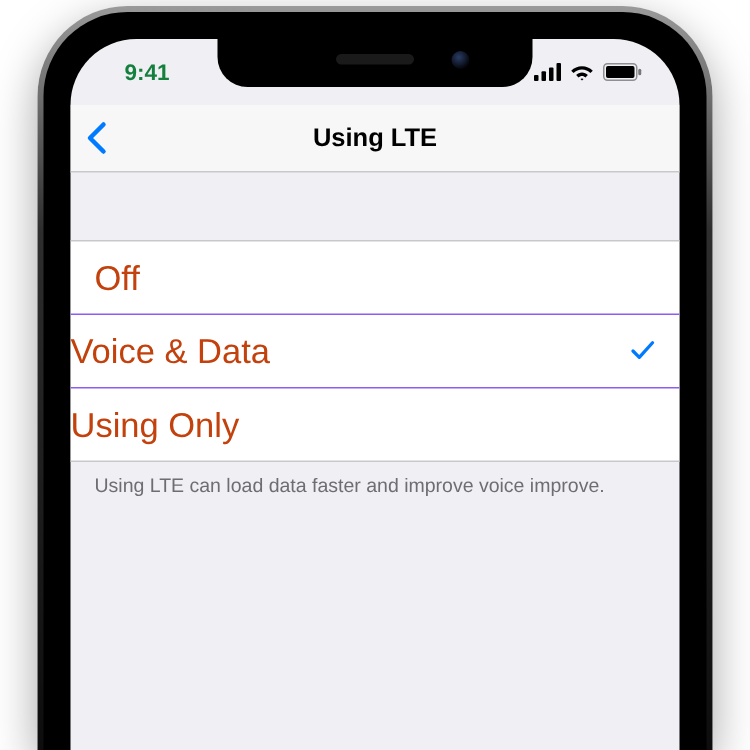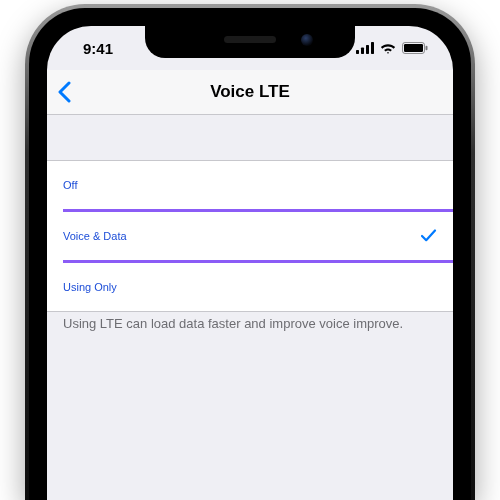"9:41" .time { color: #000000 -> #15803d }
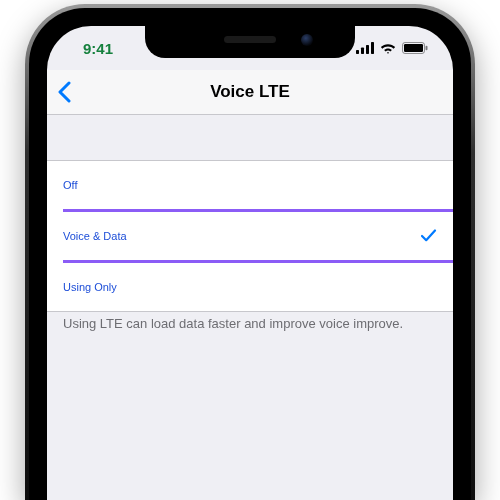"Voice LTE" div.title { text: Voice -> Using }
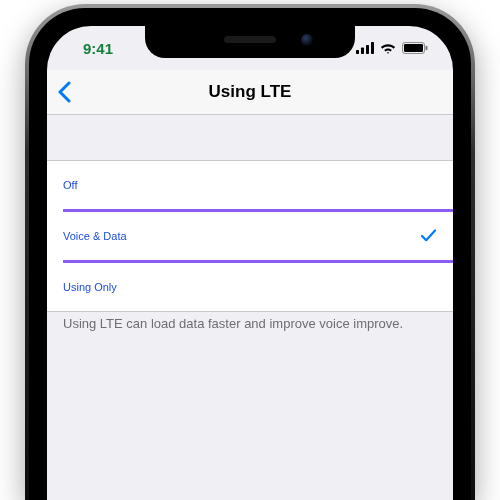"Off" .row { color: #1d4ed8 -> #c2410c; font-size: 11px -> 23px }
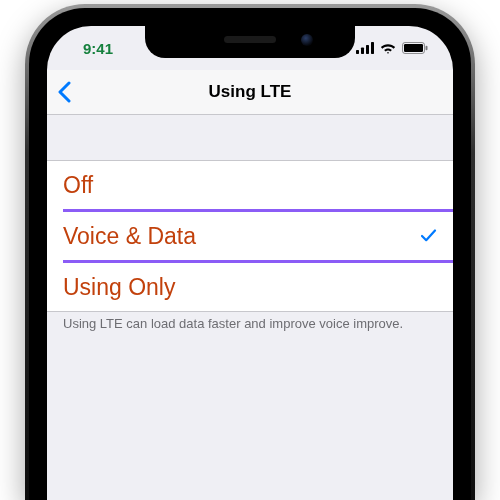"Voice & Data" .row+.row { border-top: 3px solid #8b5cf6 -> 1px solid #8b5cf6; margin-left: 16px -> 0 }
